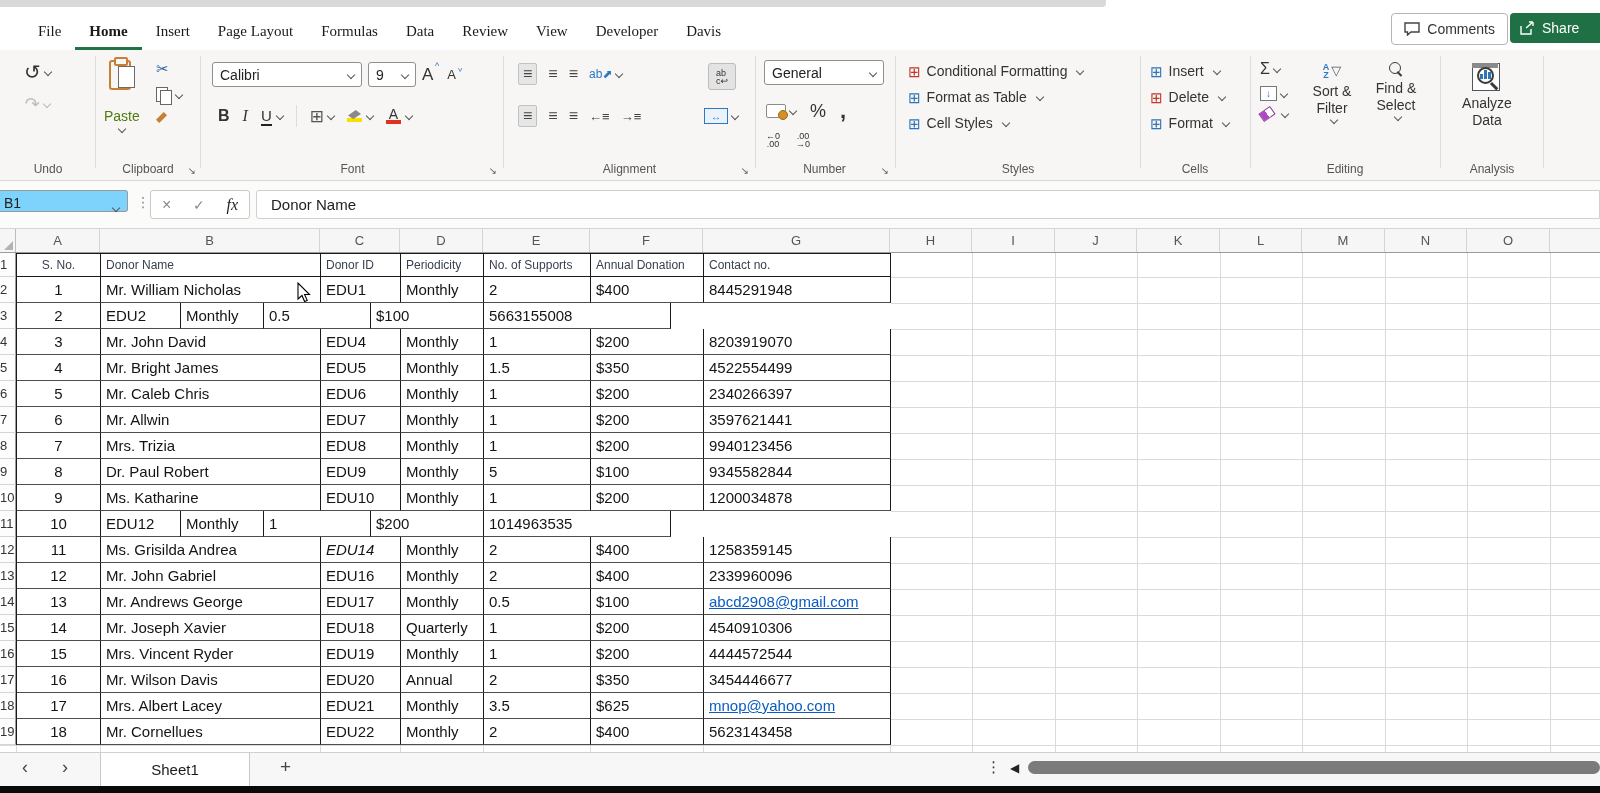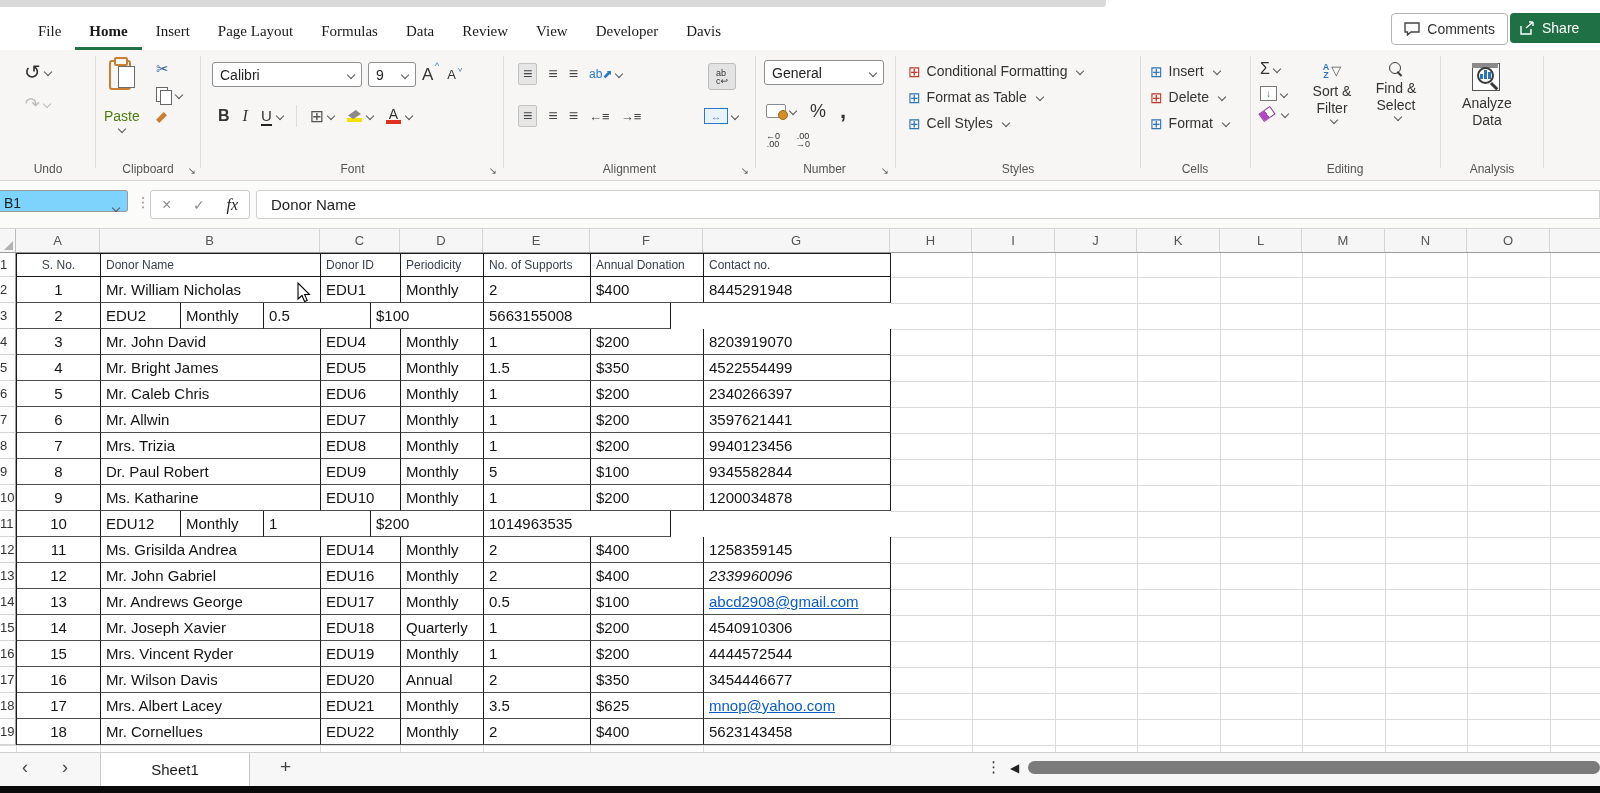"EDU14" div.tcell { font-style: none -> italic }
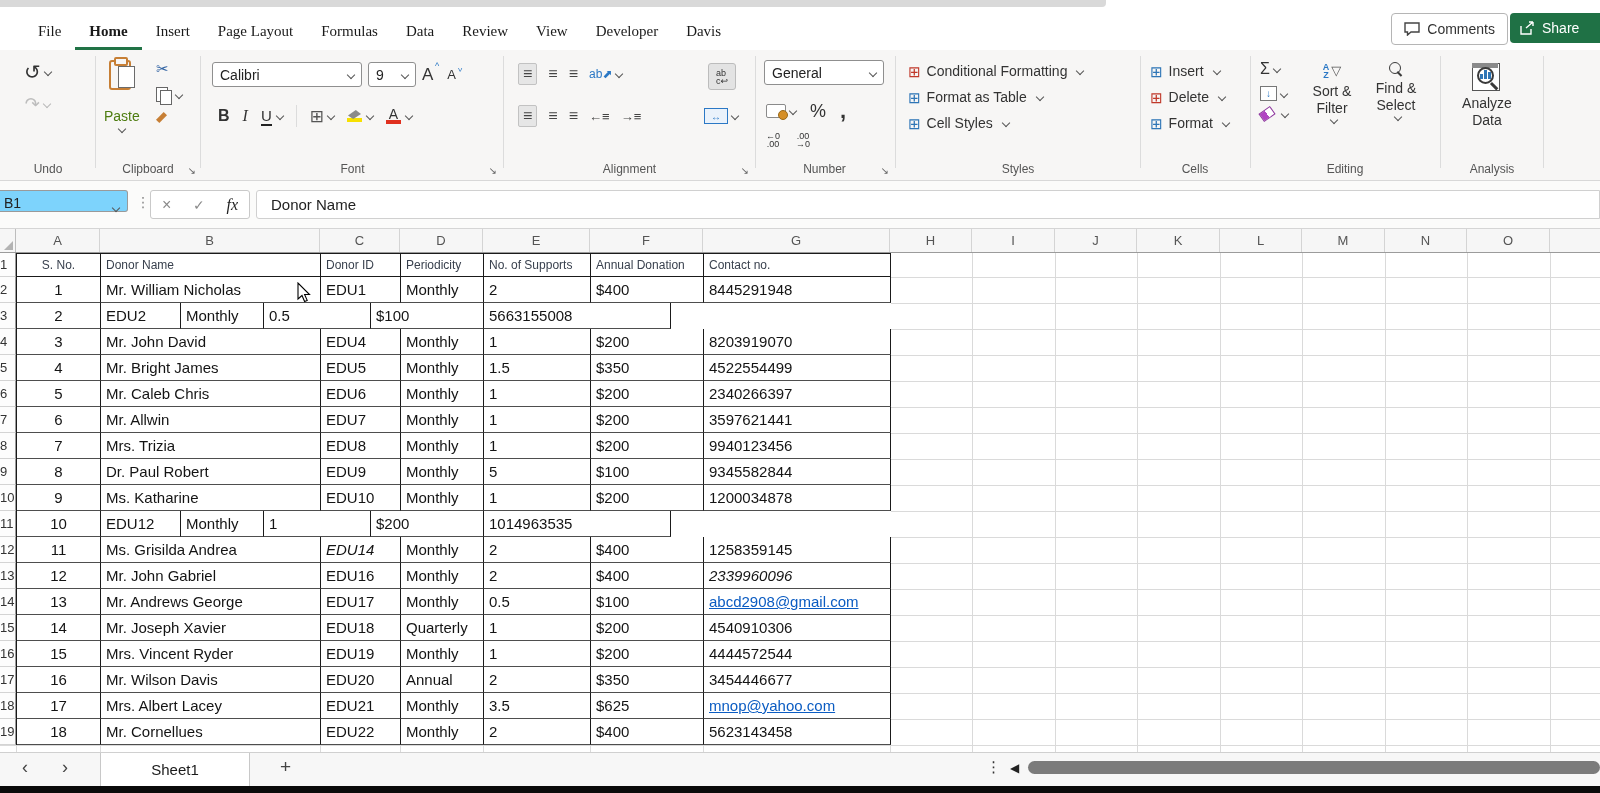"2339960096" div.tcell { font-style: italic -> none }
